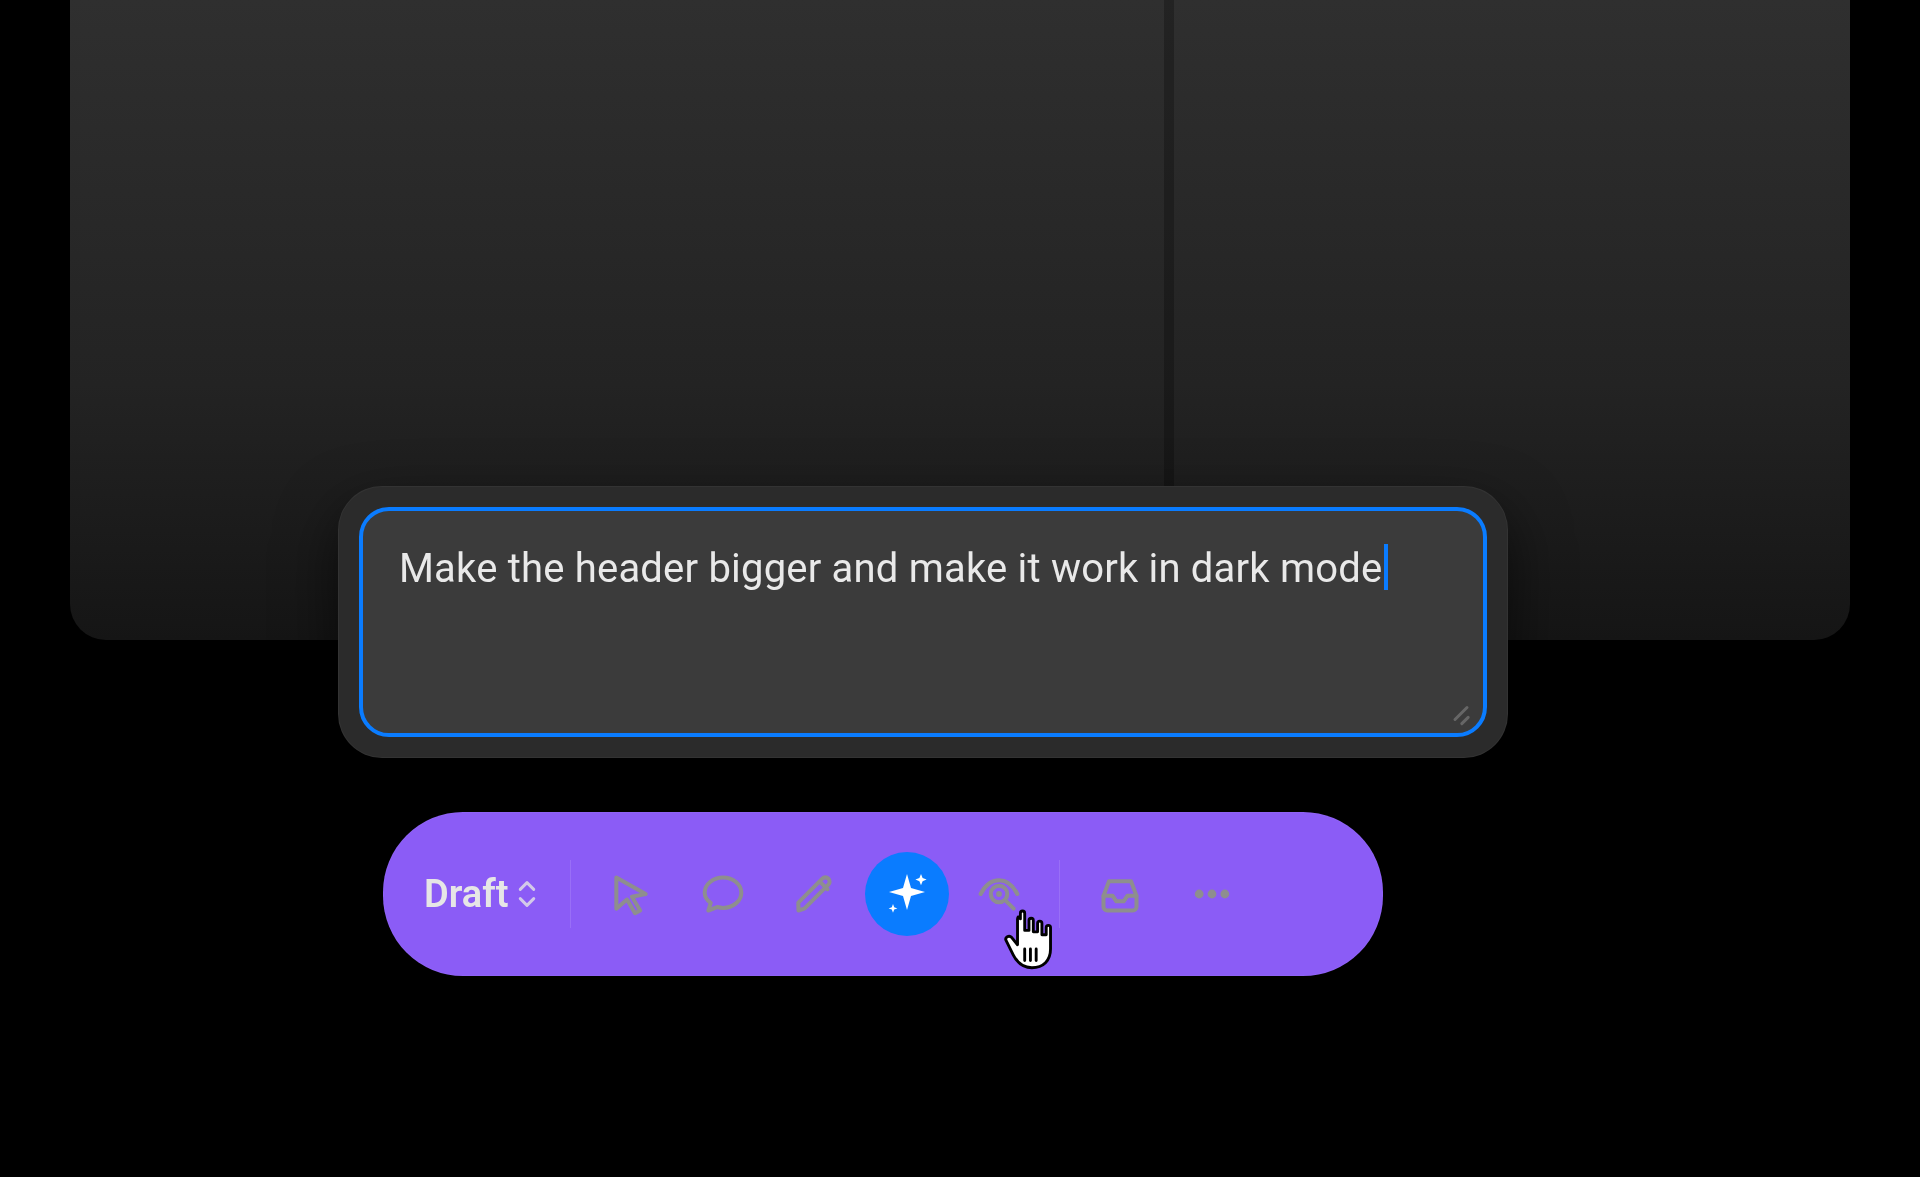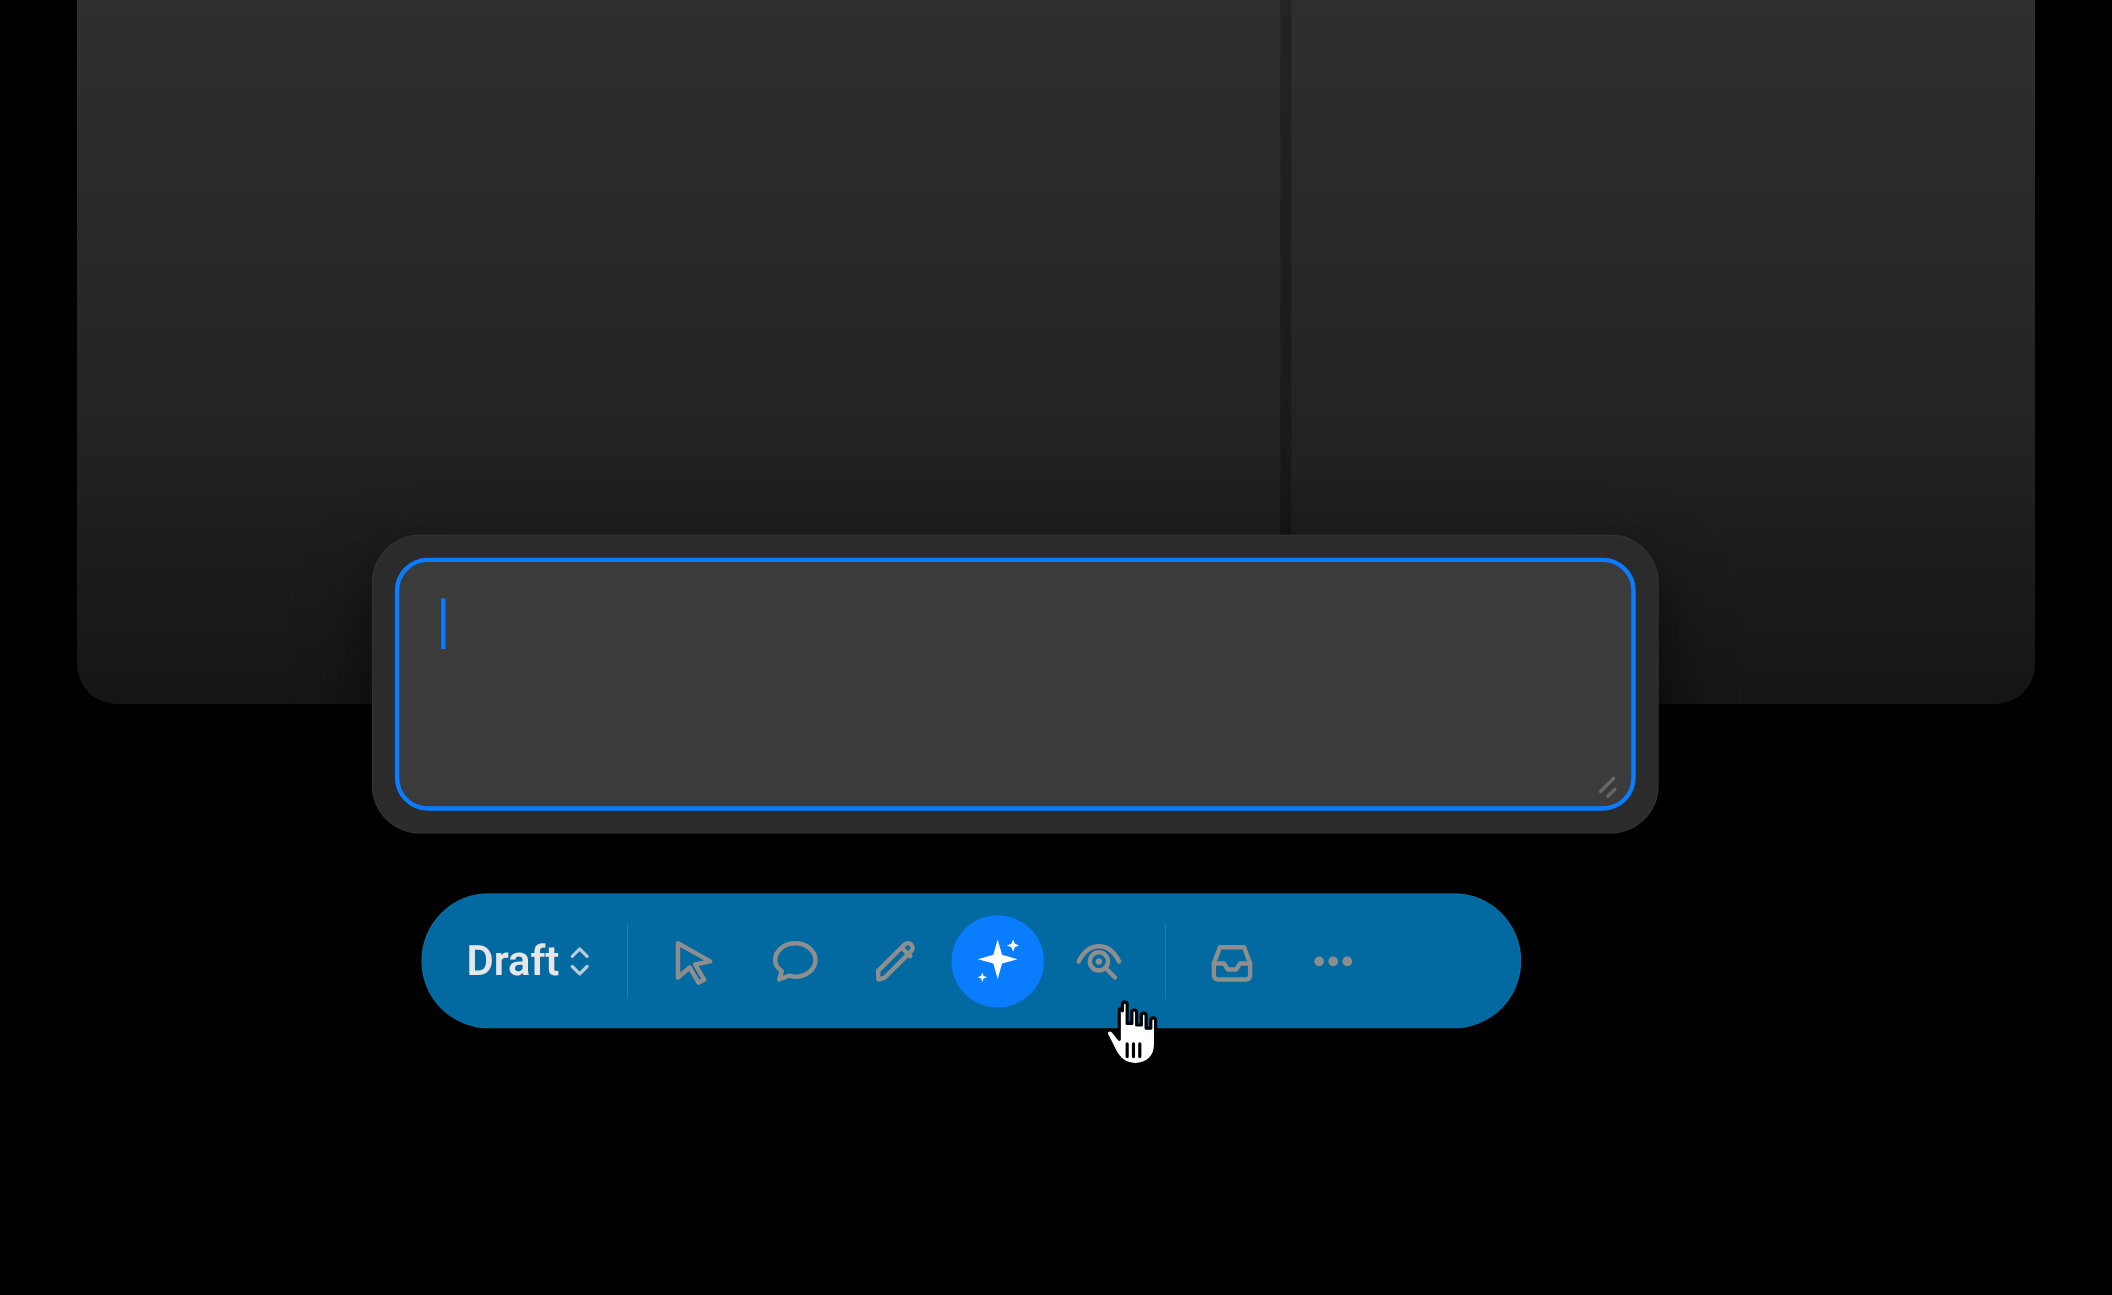"Make the header bigger and" span { html: none -> <span>Make the header bigger and make it work in dark mode</span> }
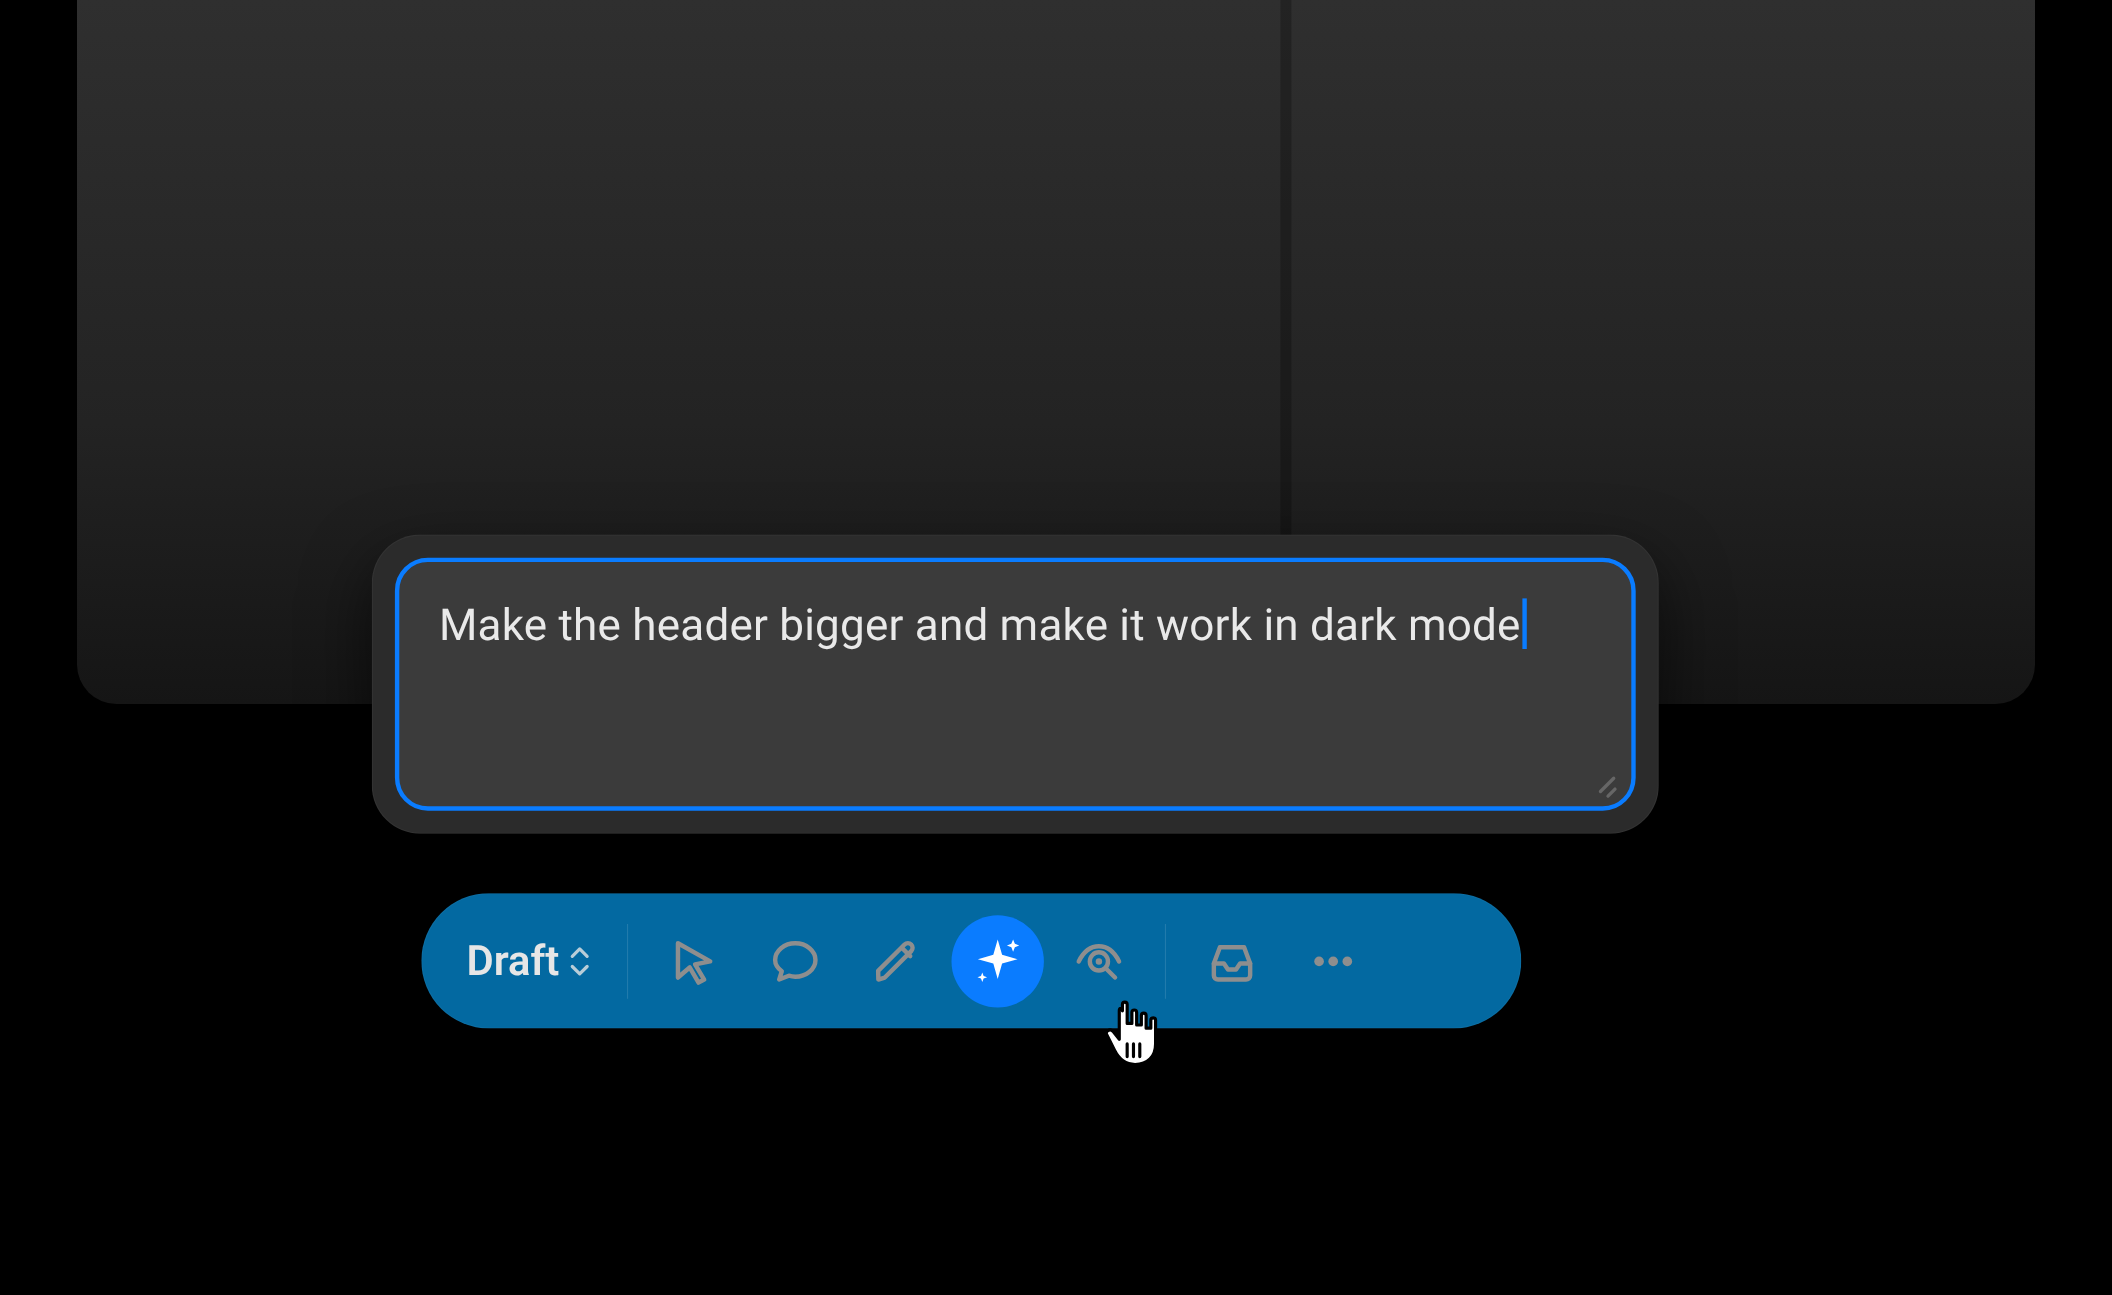"Draft" .toolbar { background: #0369a1 -> #8b5cf6; height: 123px -> 164px }
